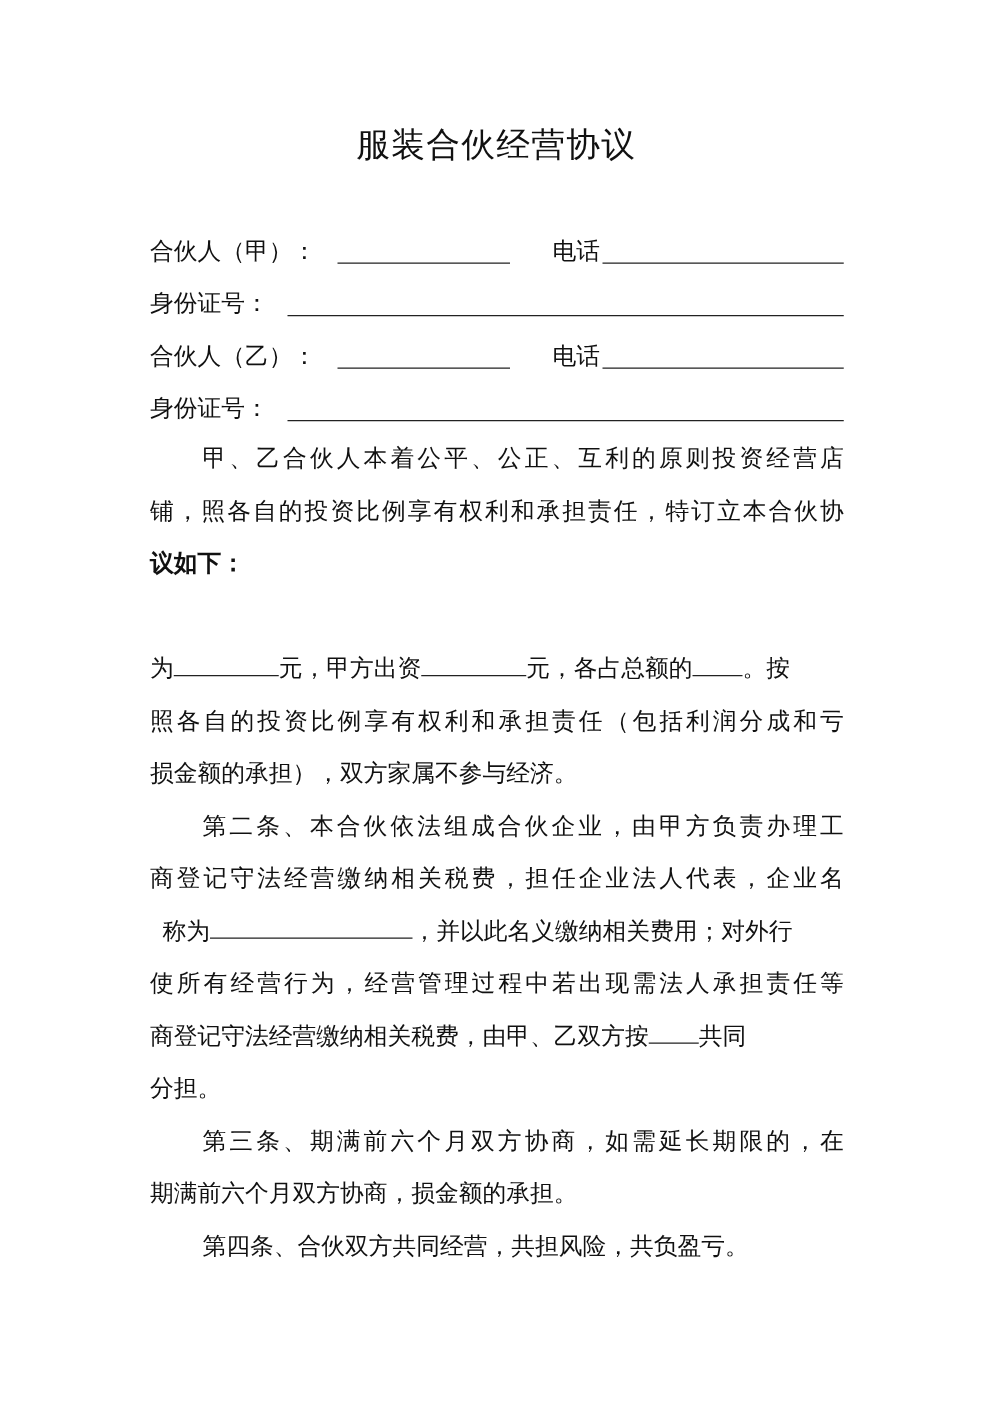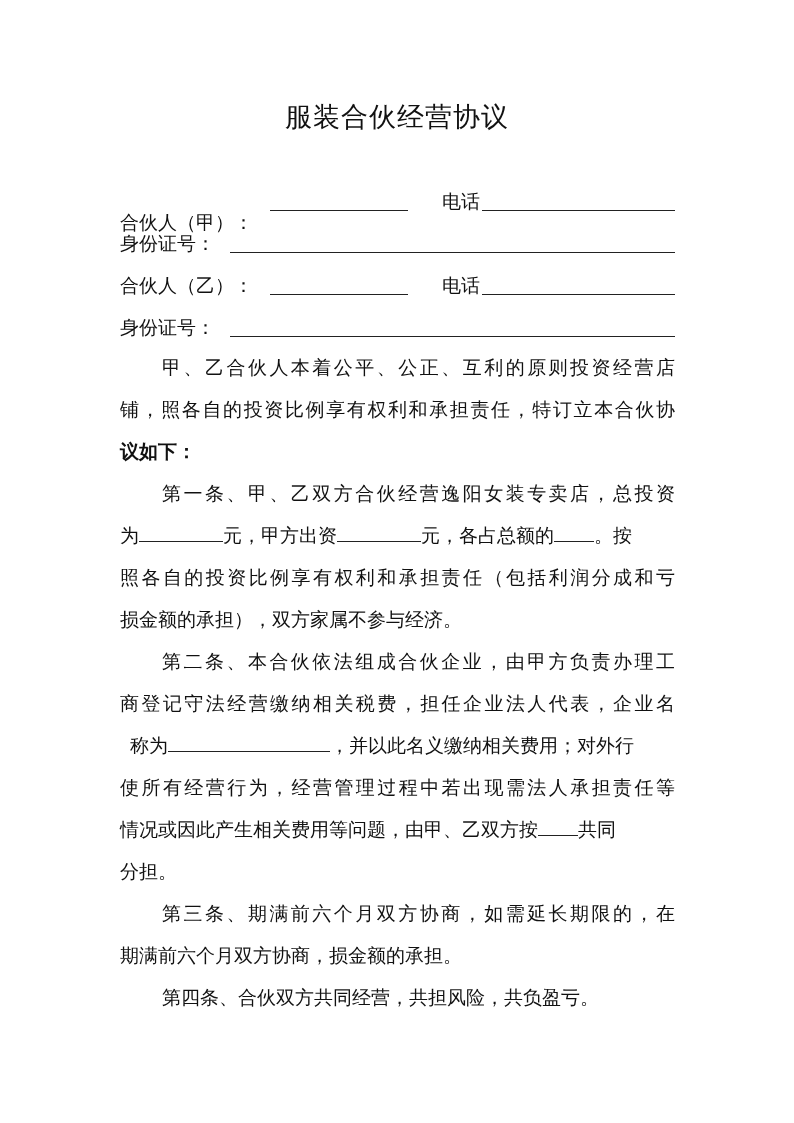"合伙人（甲）：" span.lbl { margin-top: 21px -> none }
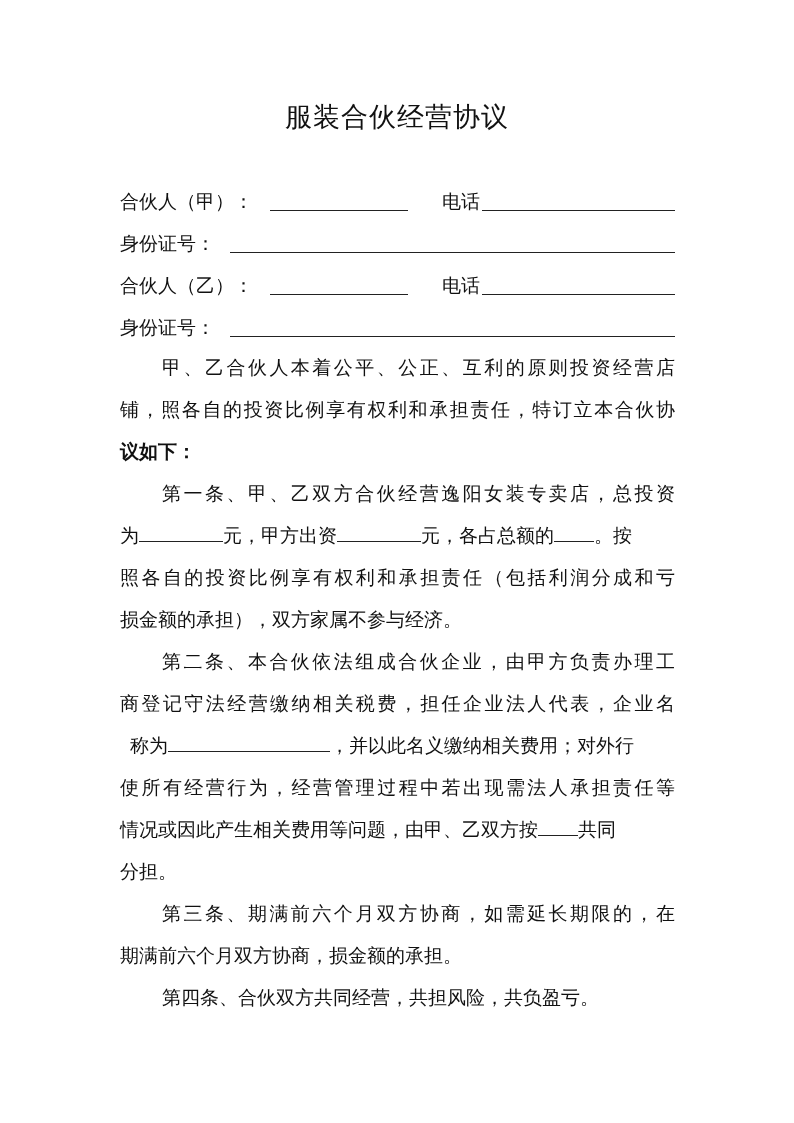"第一条、甲、乙双方合伙经营逸阳女装专卖店，总投资" div.para-line { html: <div>第一条、甲、乙双方合伙经营逸阳女装专卖店，总投资</div> -> none }
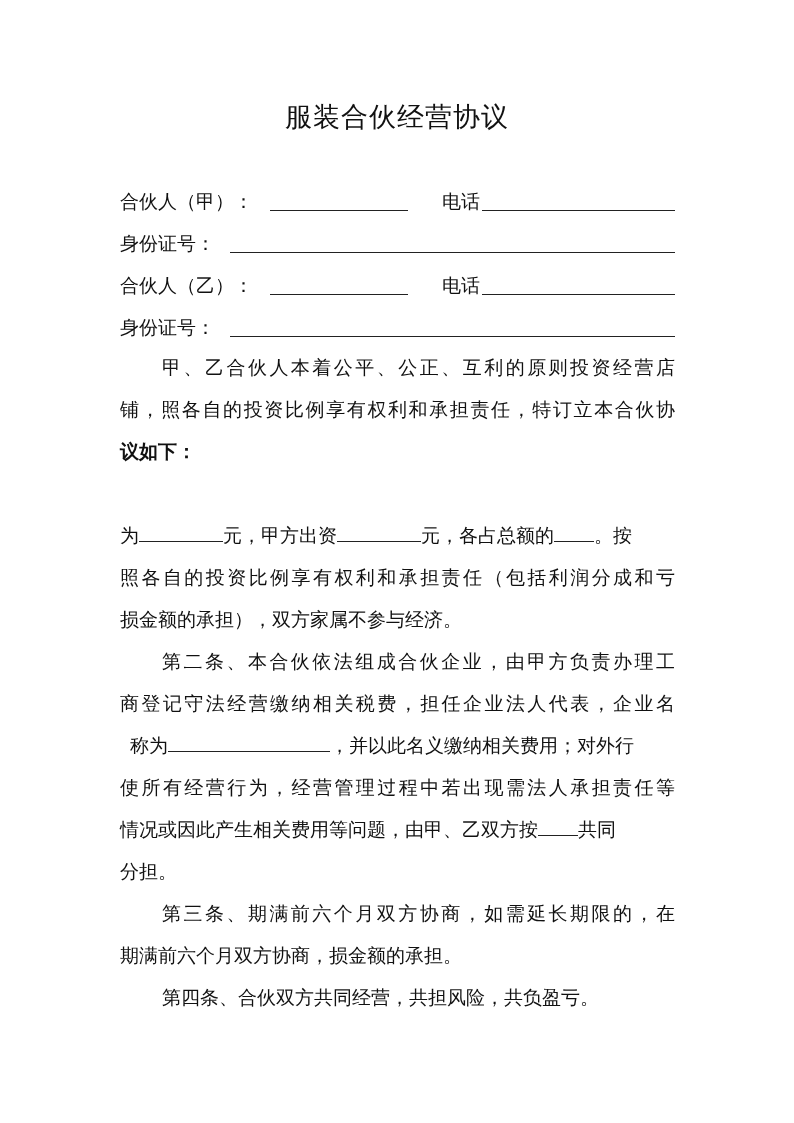"情况或因此产生相关费用等问题，由甲、乙双方按" span { text: 情况或因此产生相关费用等问题 -> 商登记守法经营缴纳相关税费 }
